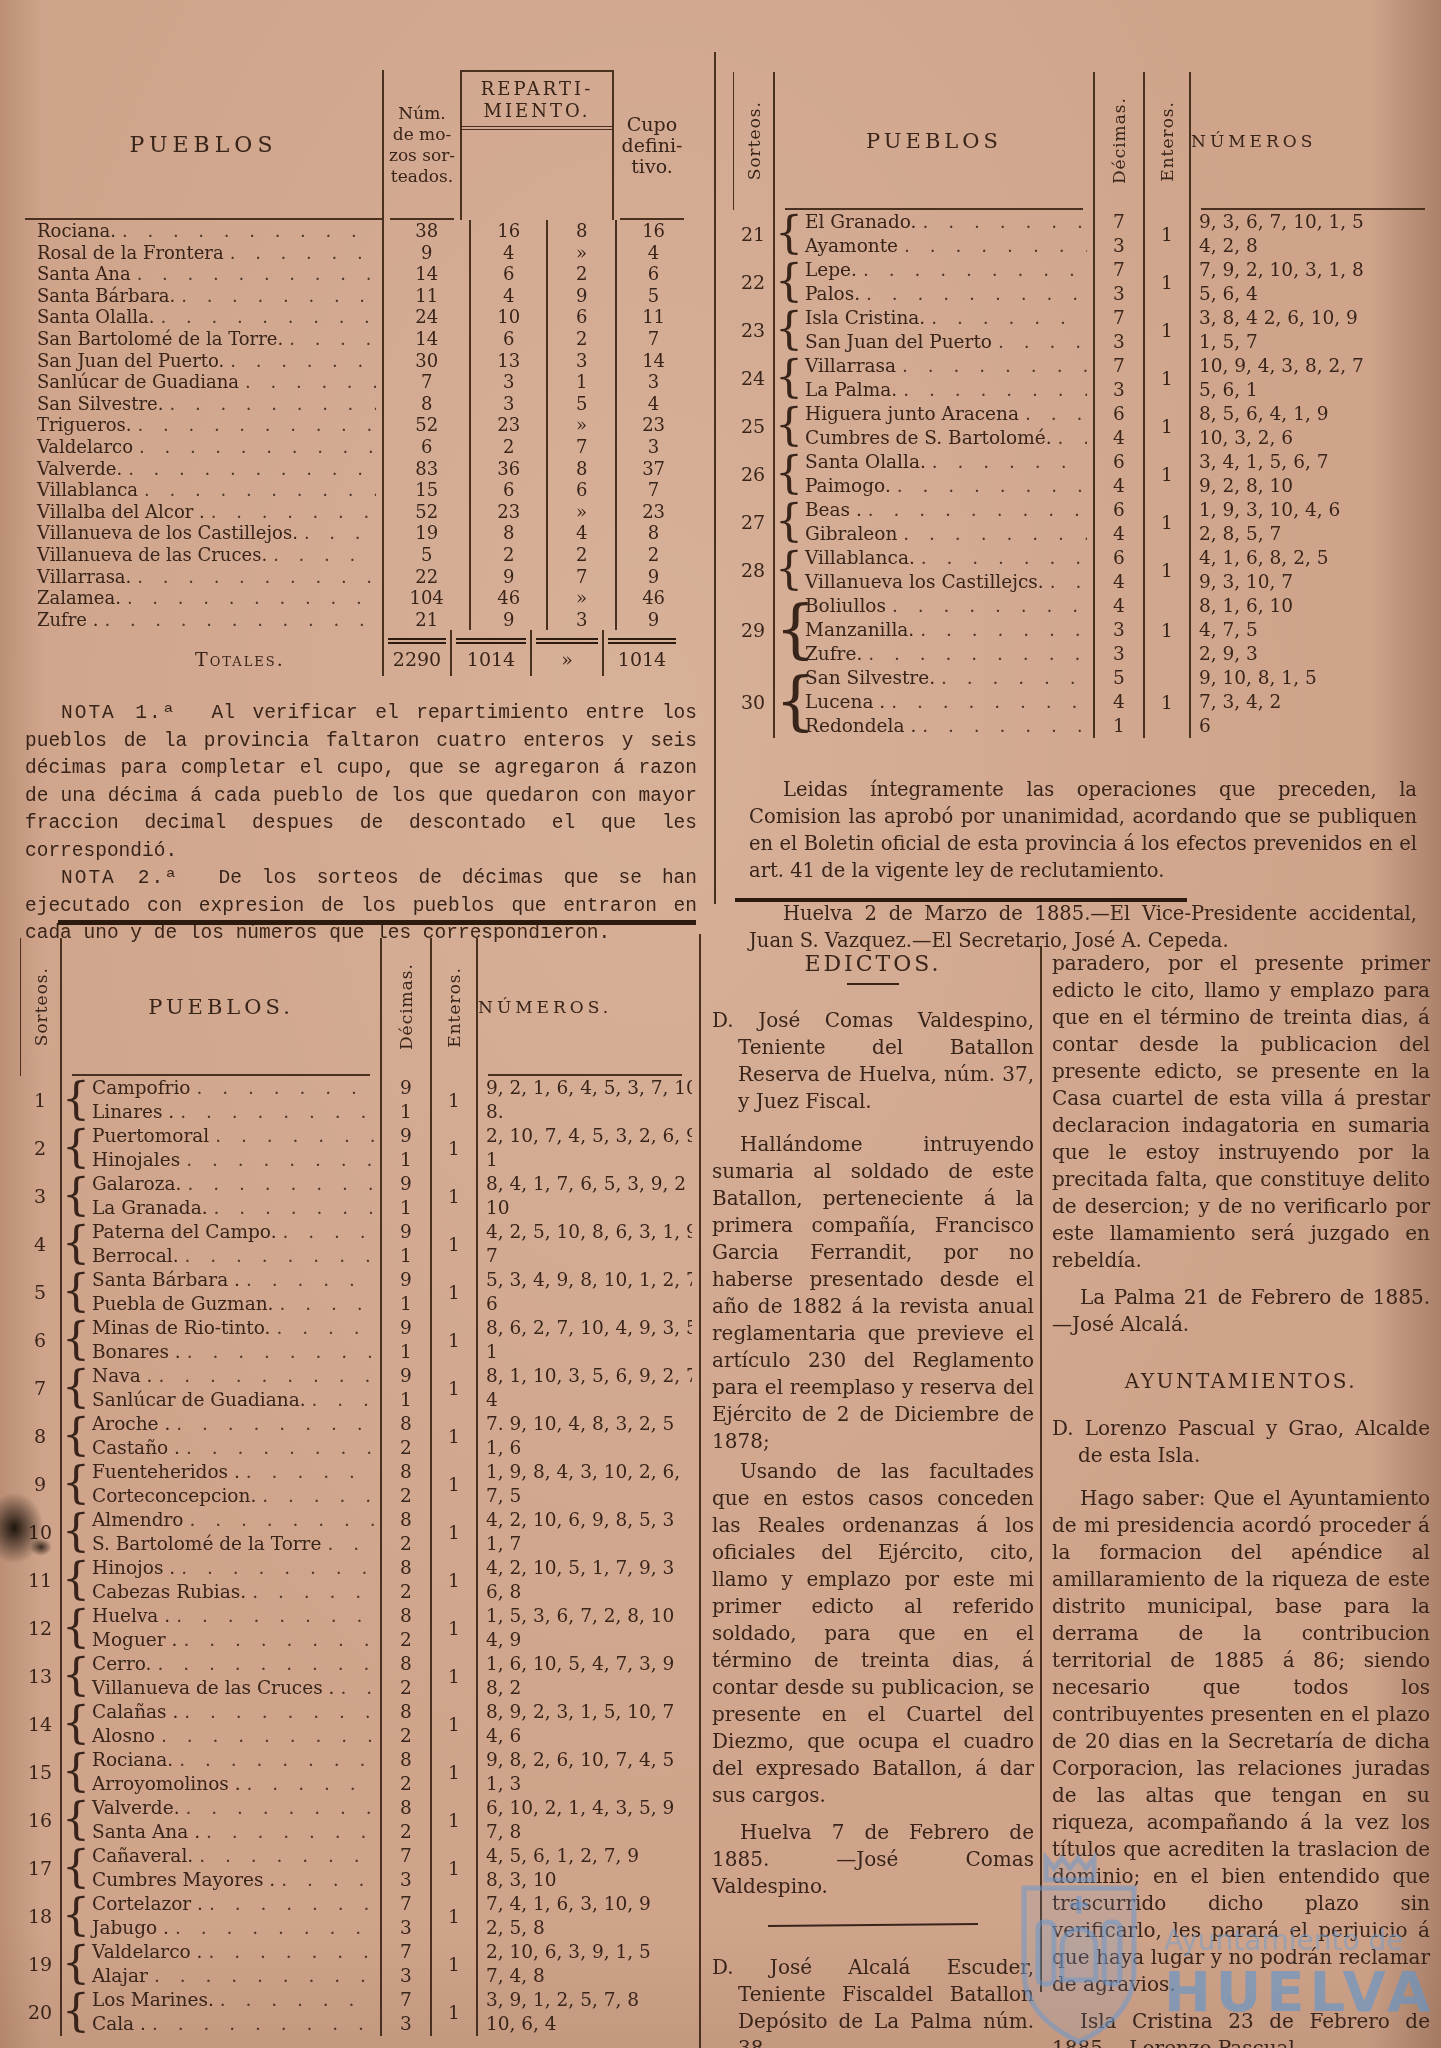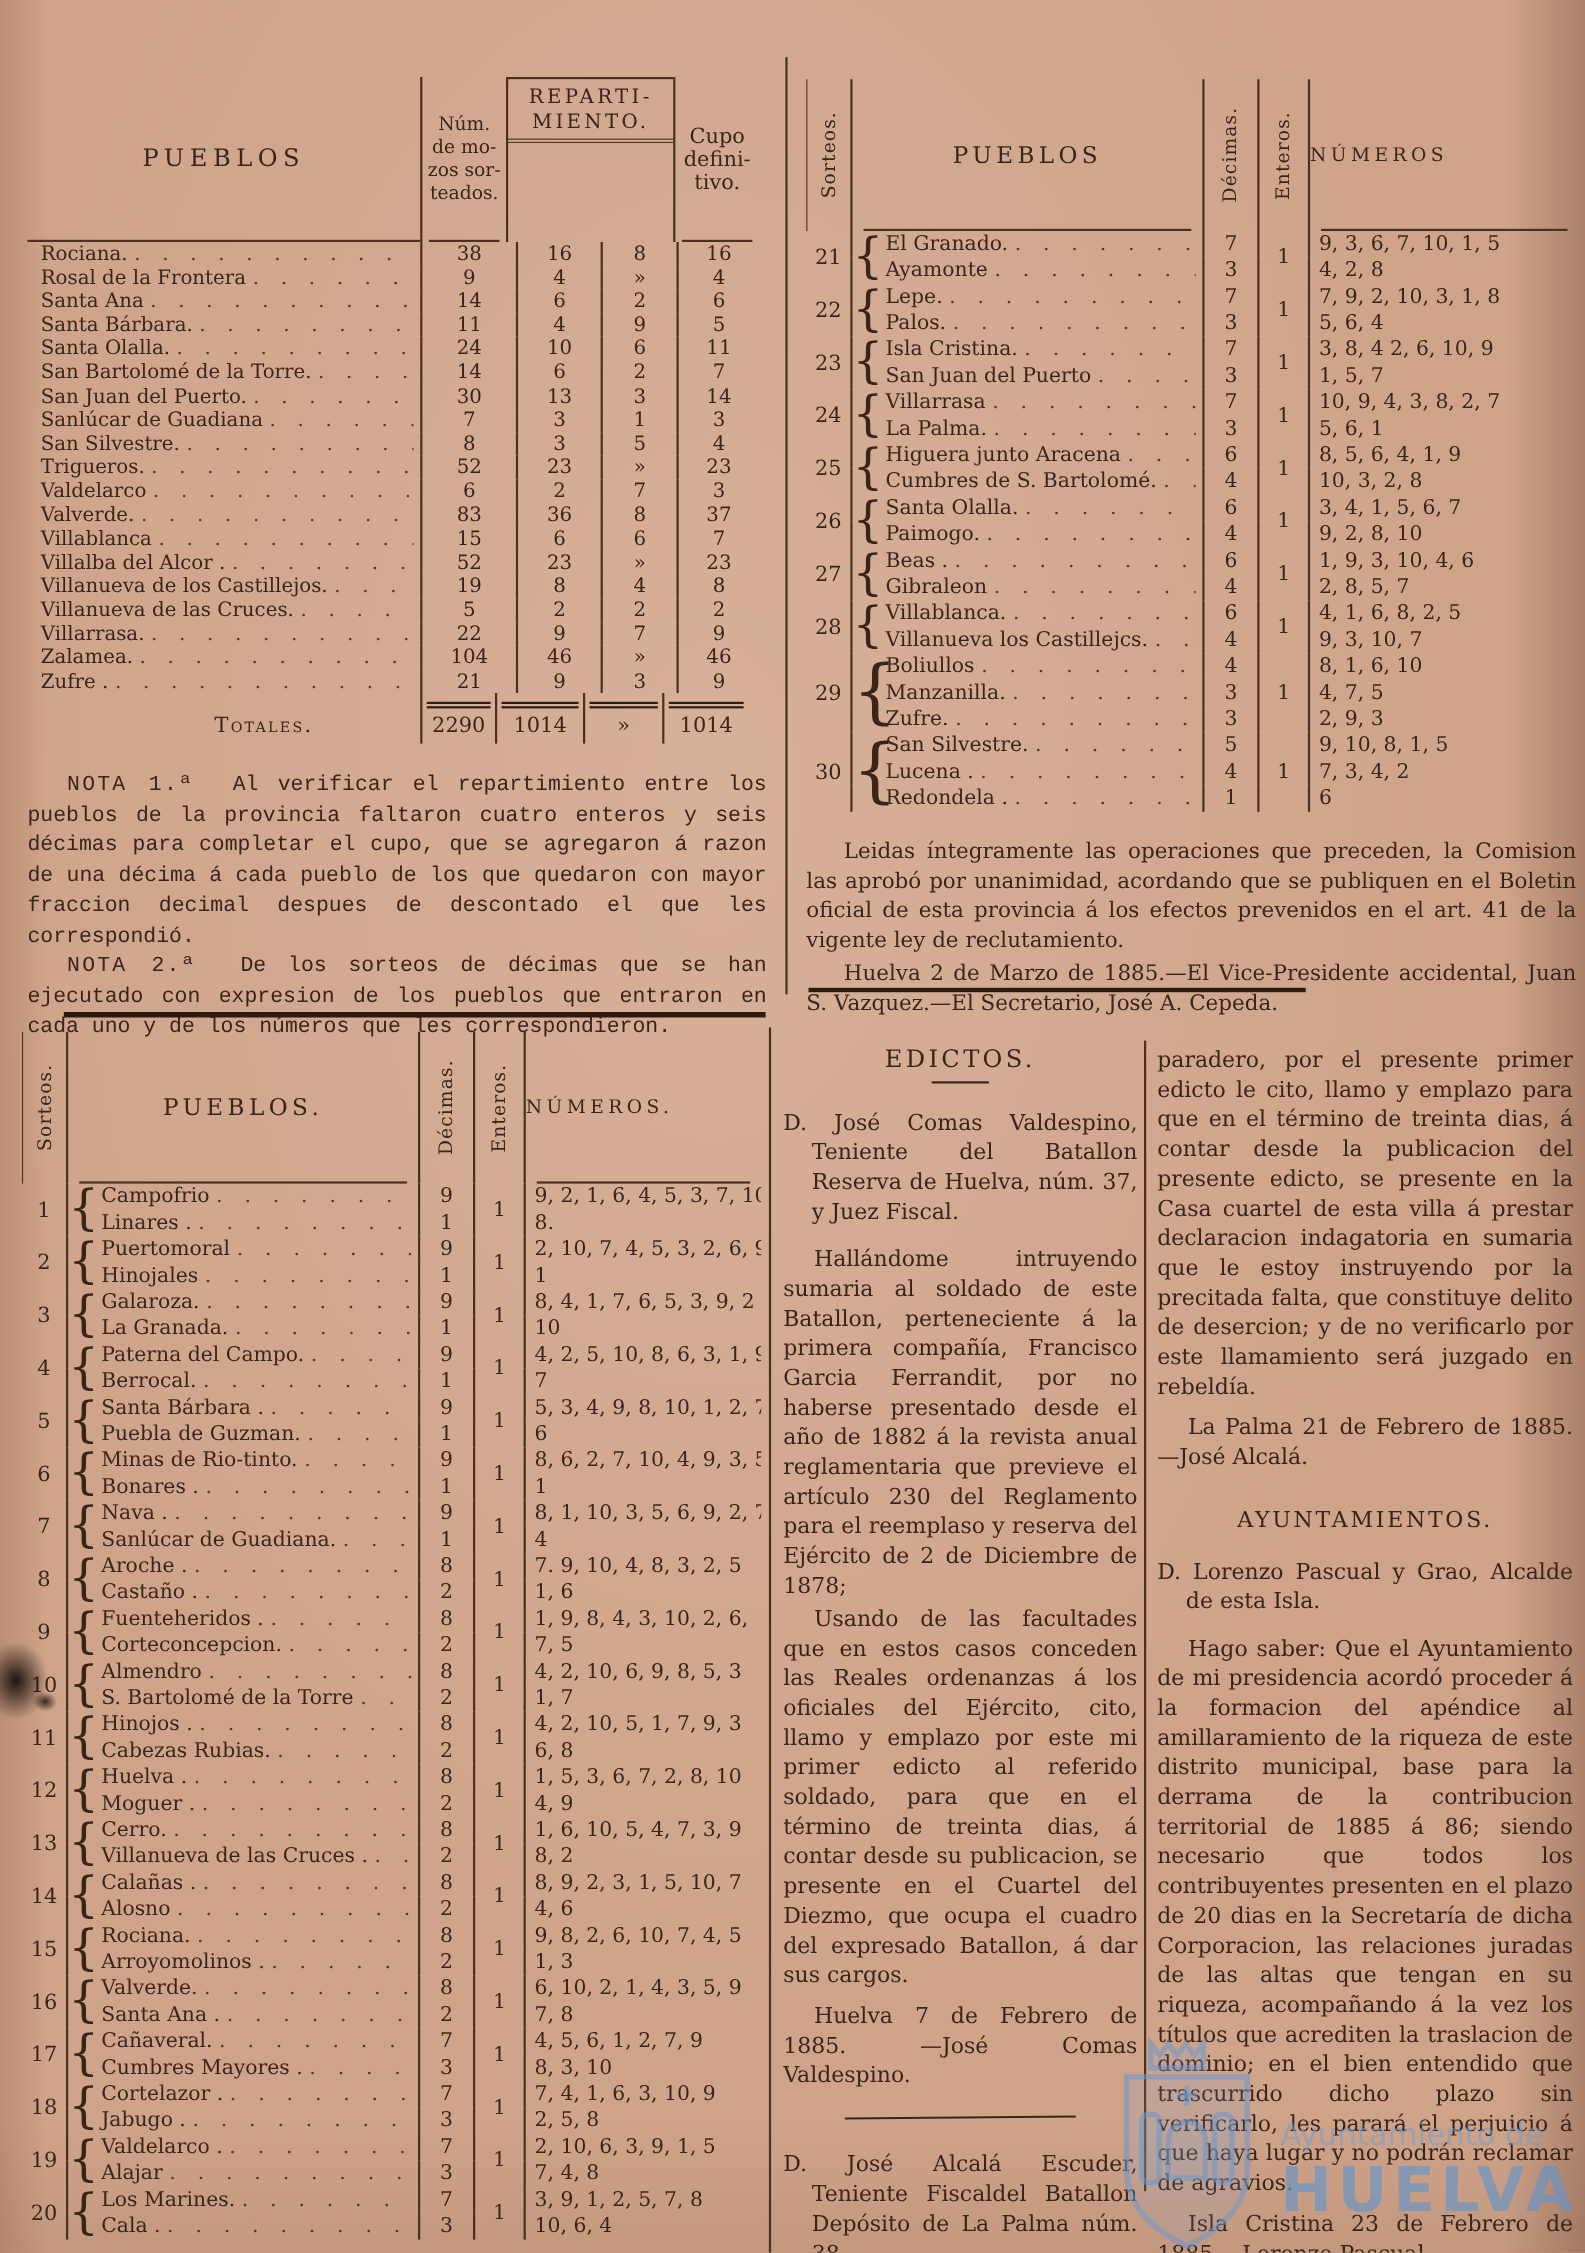"10, 3, 2, 8" div.sg-nums { text: 8 -> 6 }
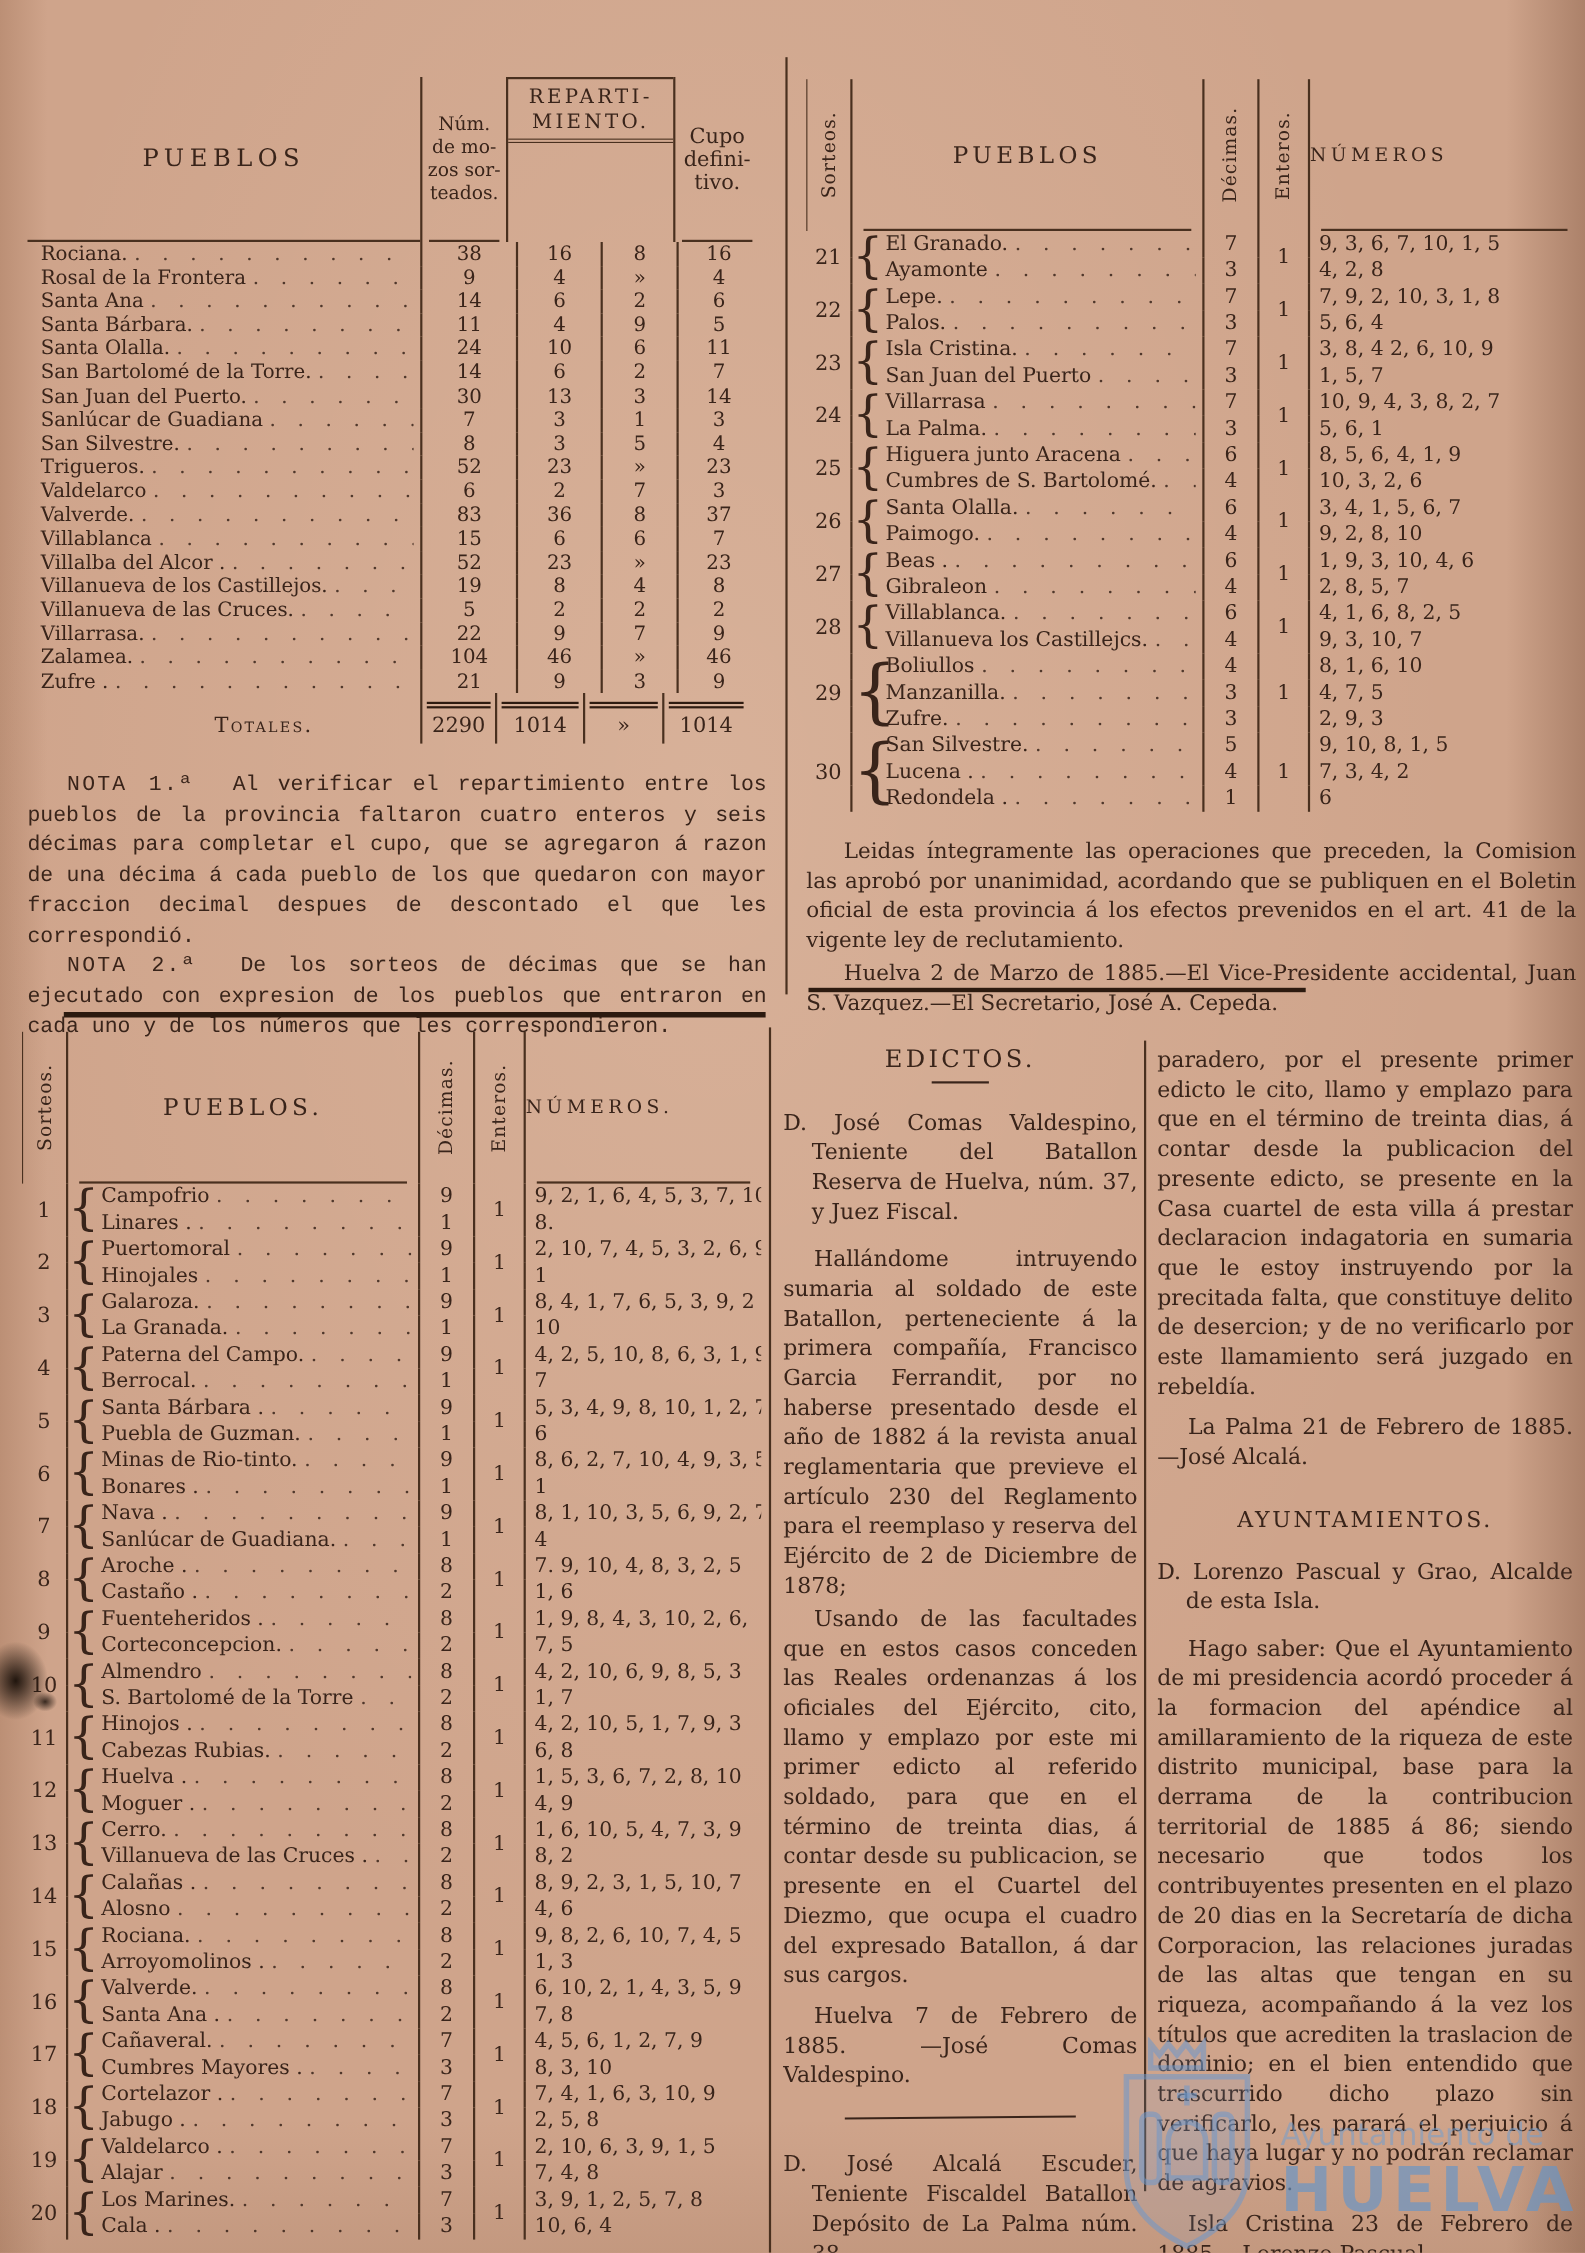"Leidas íntegramente las operaciones que" #comision p { margin: 0 -> 16px }
